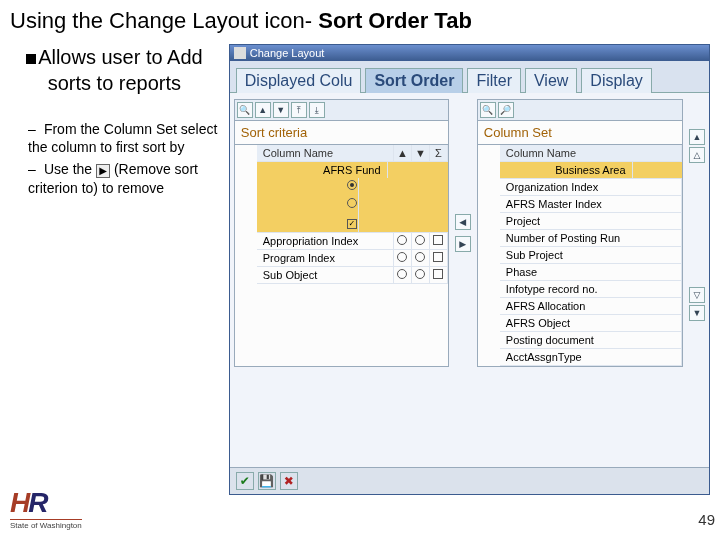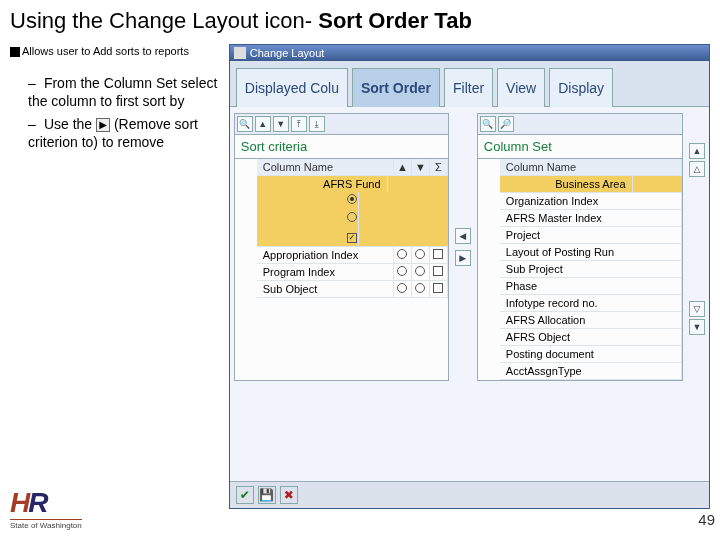"Allows user to Add sorts" .main-point { font-size: 11px -> 20px; margin-bottom: 16px -> 24px; text-align: none -> center }
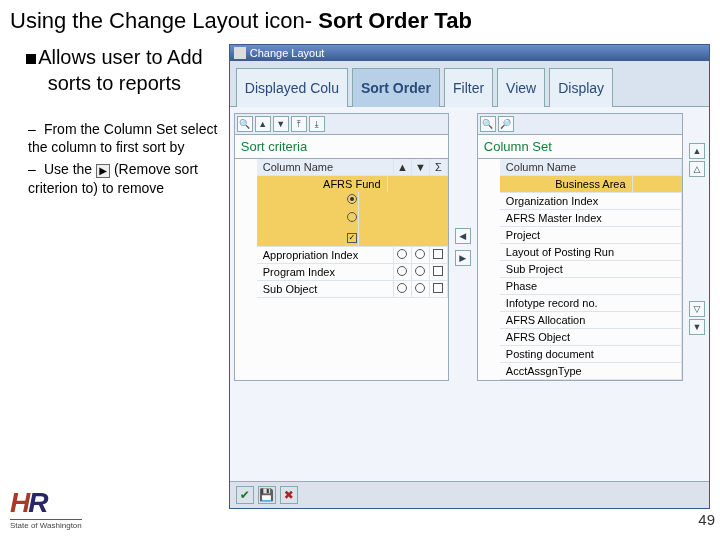"Displayed Colu" .tab { font-size: 14px -> 16px; padding: 11px 8px -> 3px 8px }
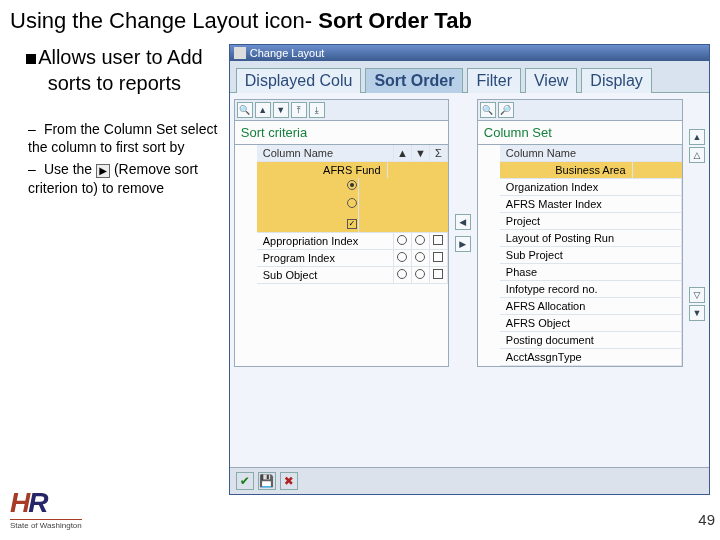"Sort criteria" .panel-title { color: #15803d -> #a16207 }
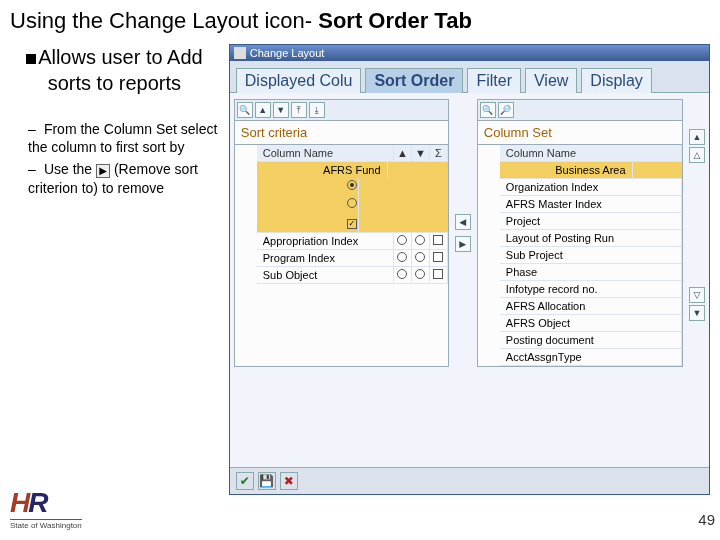"Layout of Posting Run" div.gc { text: Layout -> Number }
